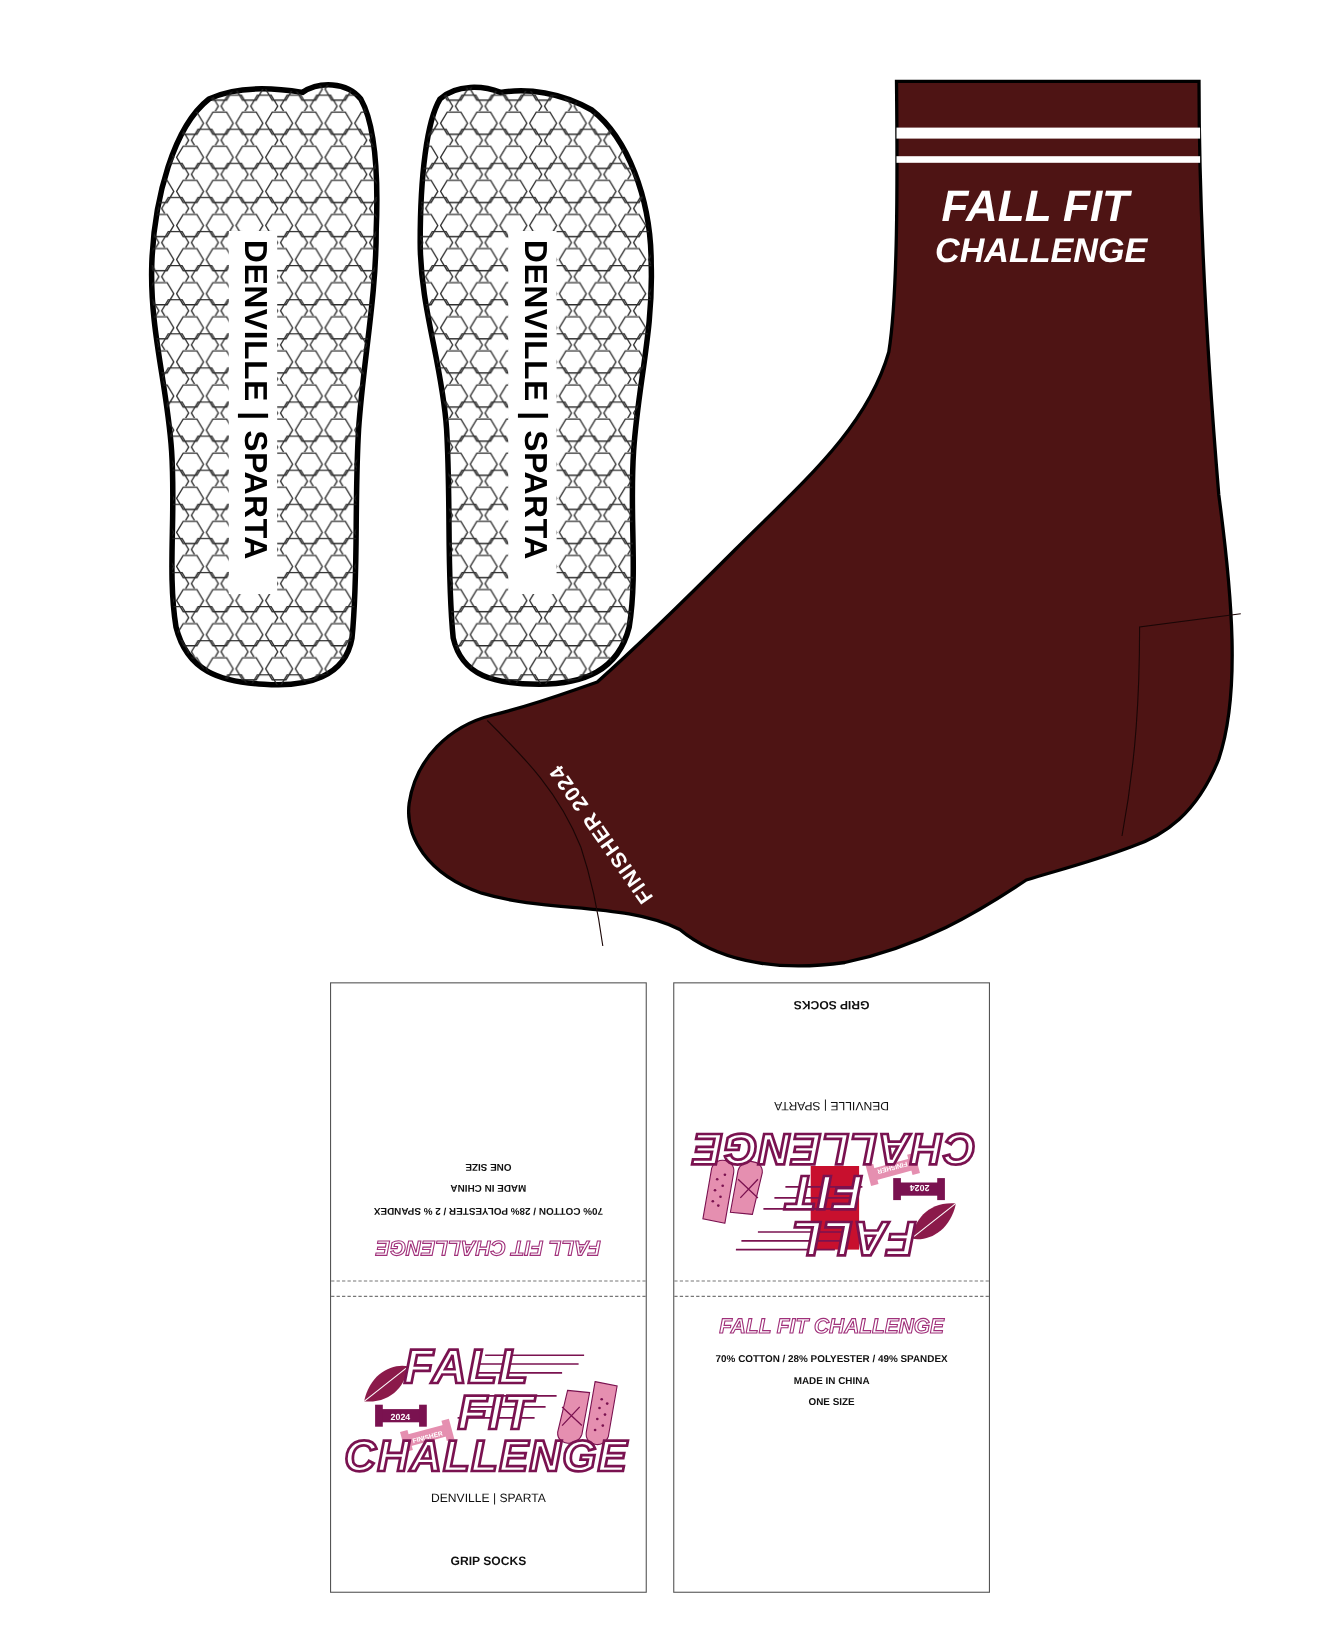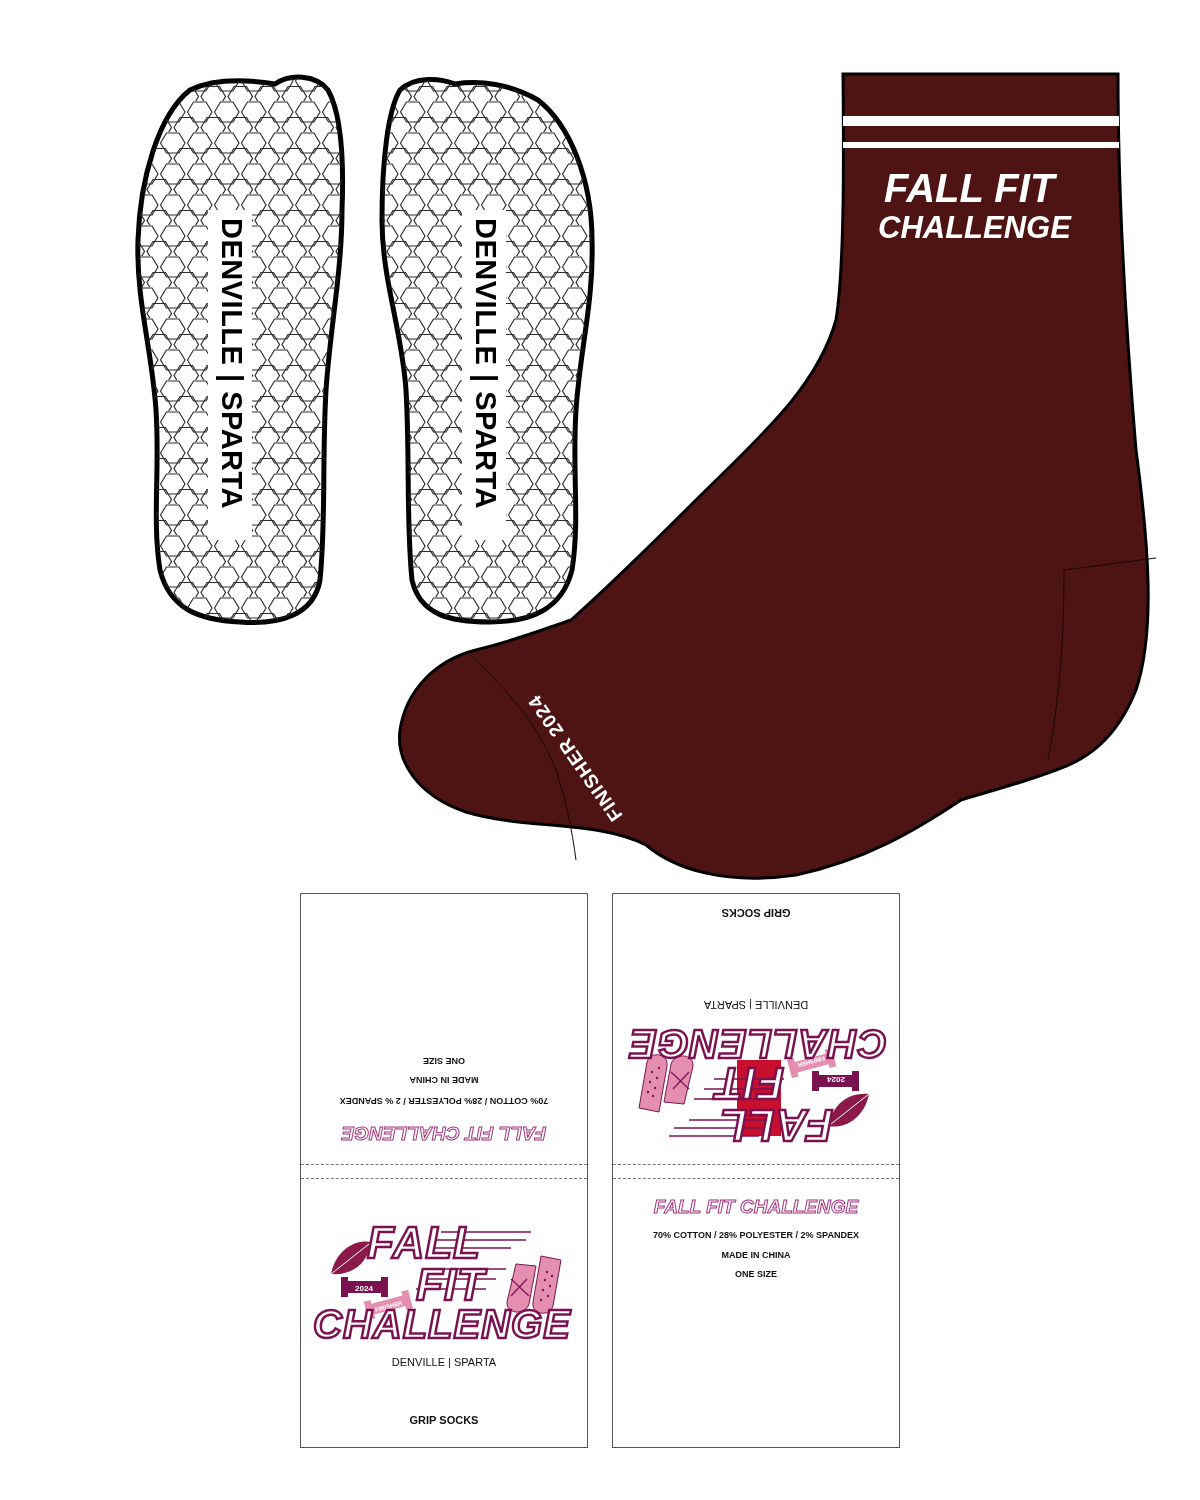"FALL FIT" div.abs { left: 396px -> 368px }
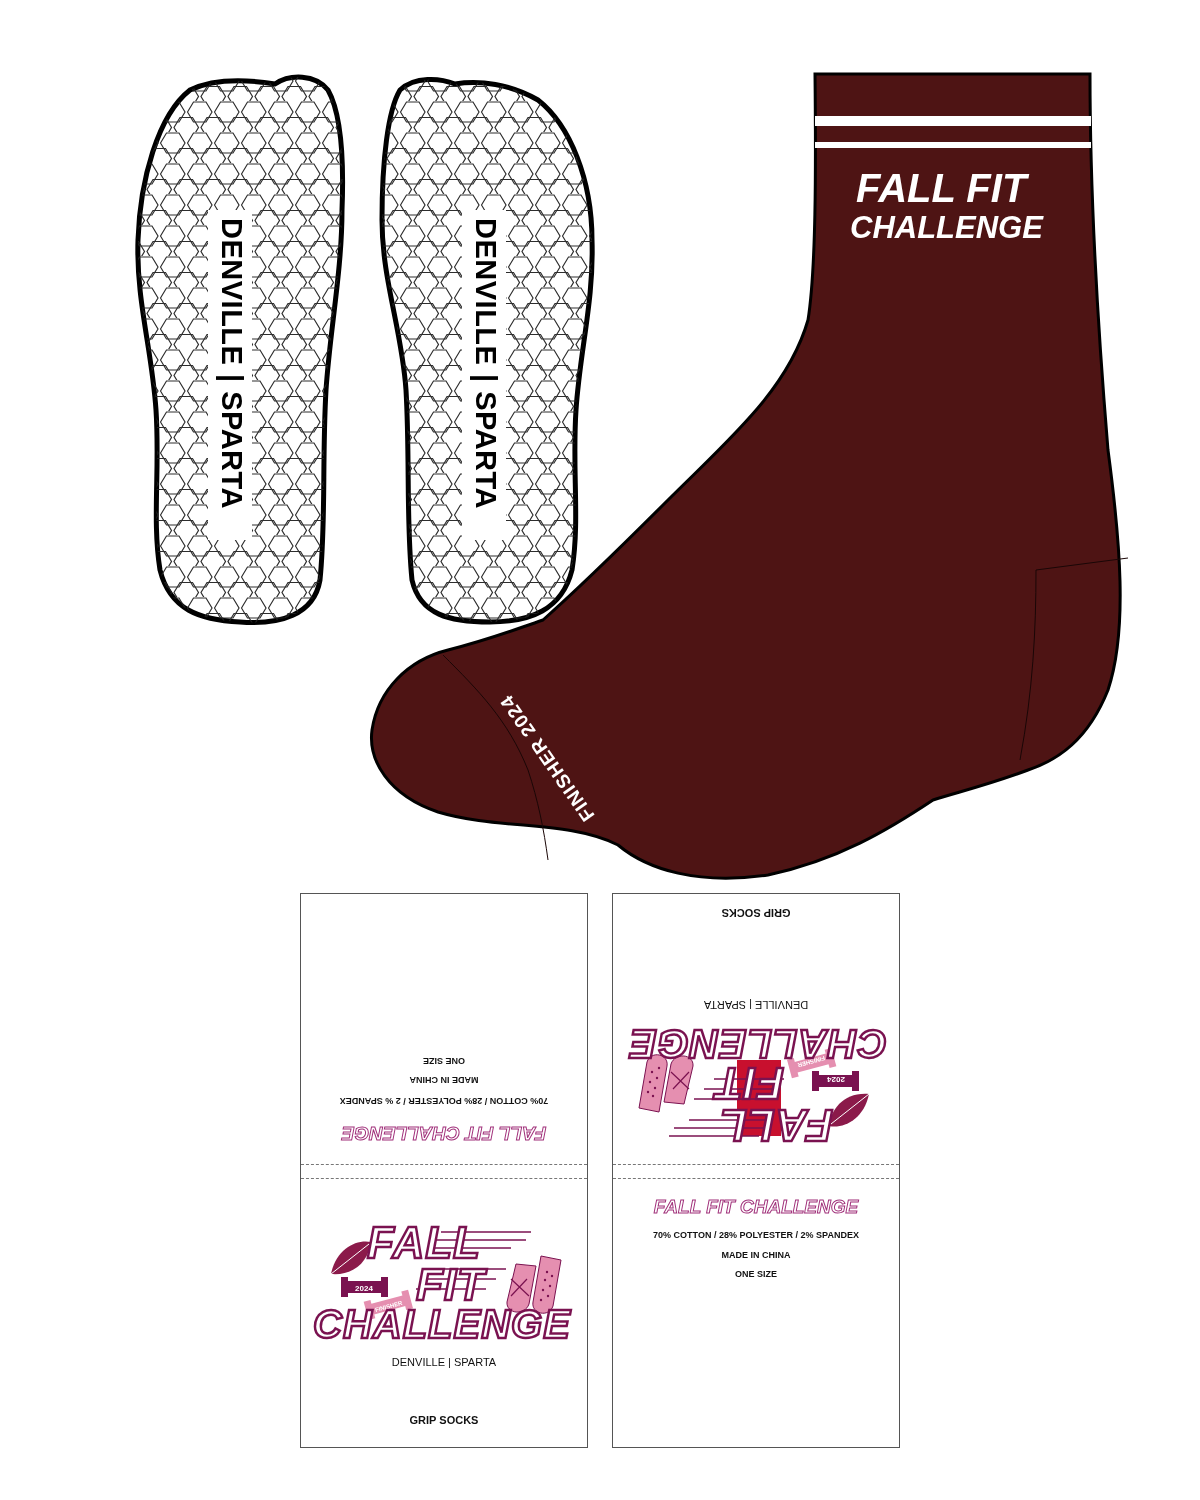"70% COTTON / 28% POLYESTER / 2%" div.tag-line { text: 2% -> 49% }
